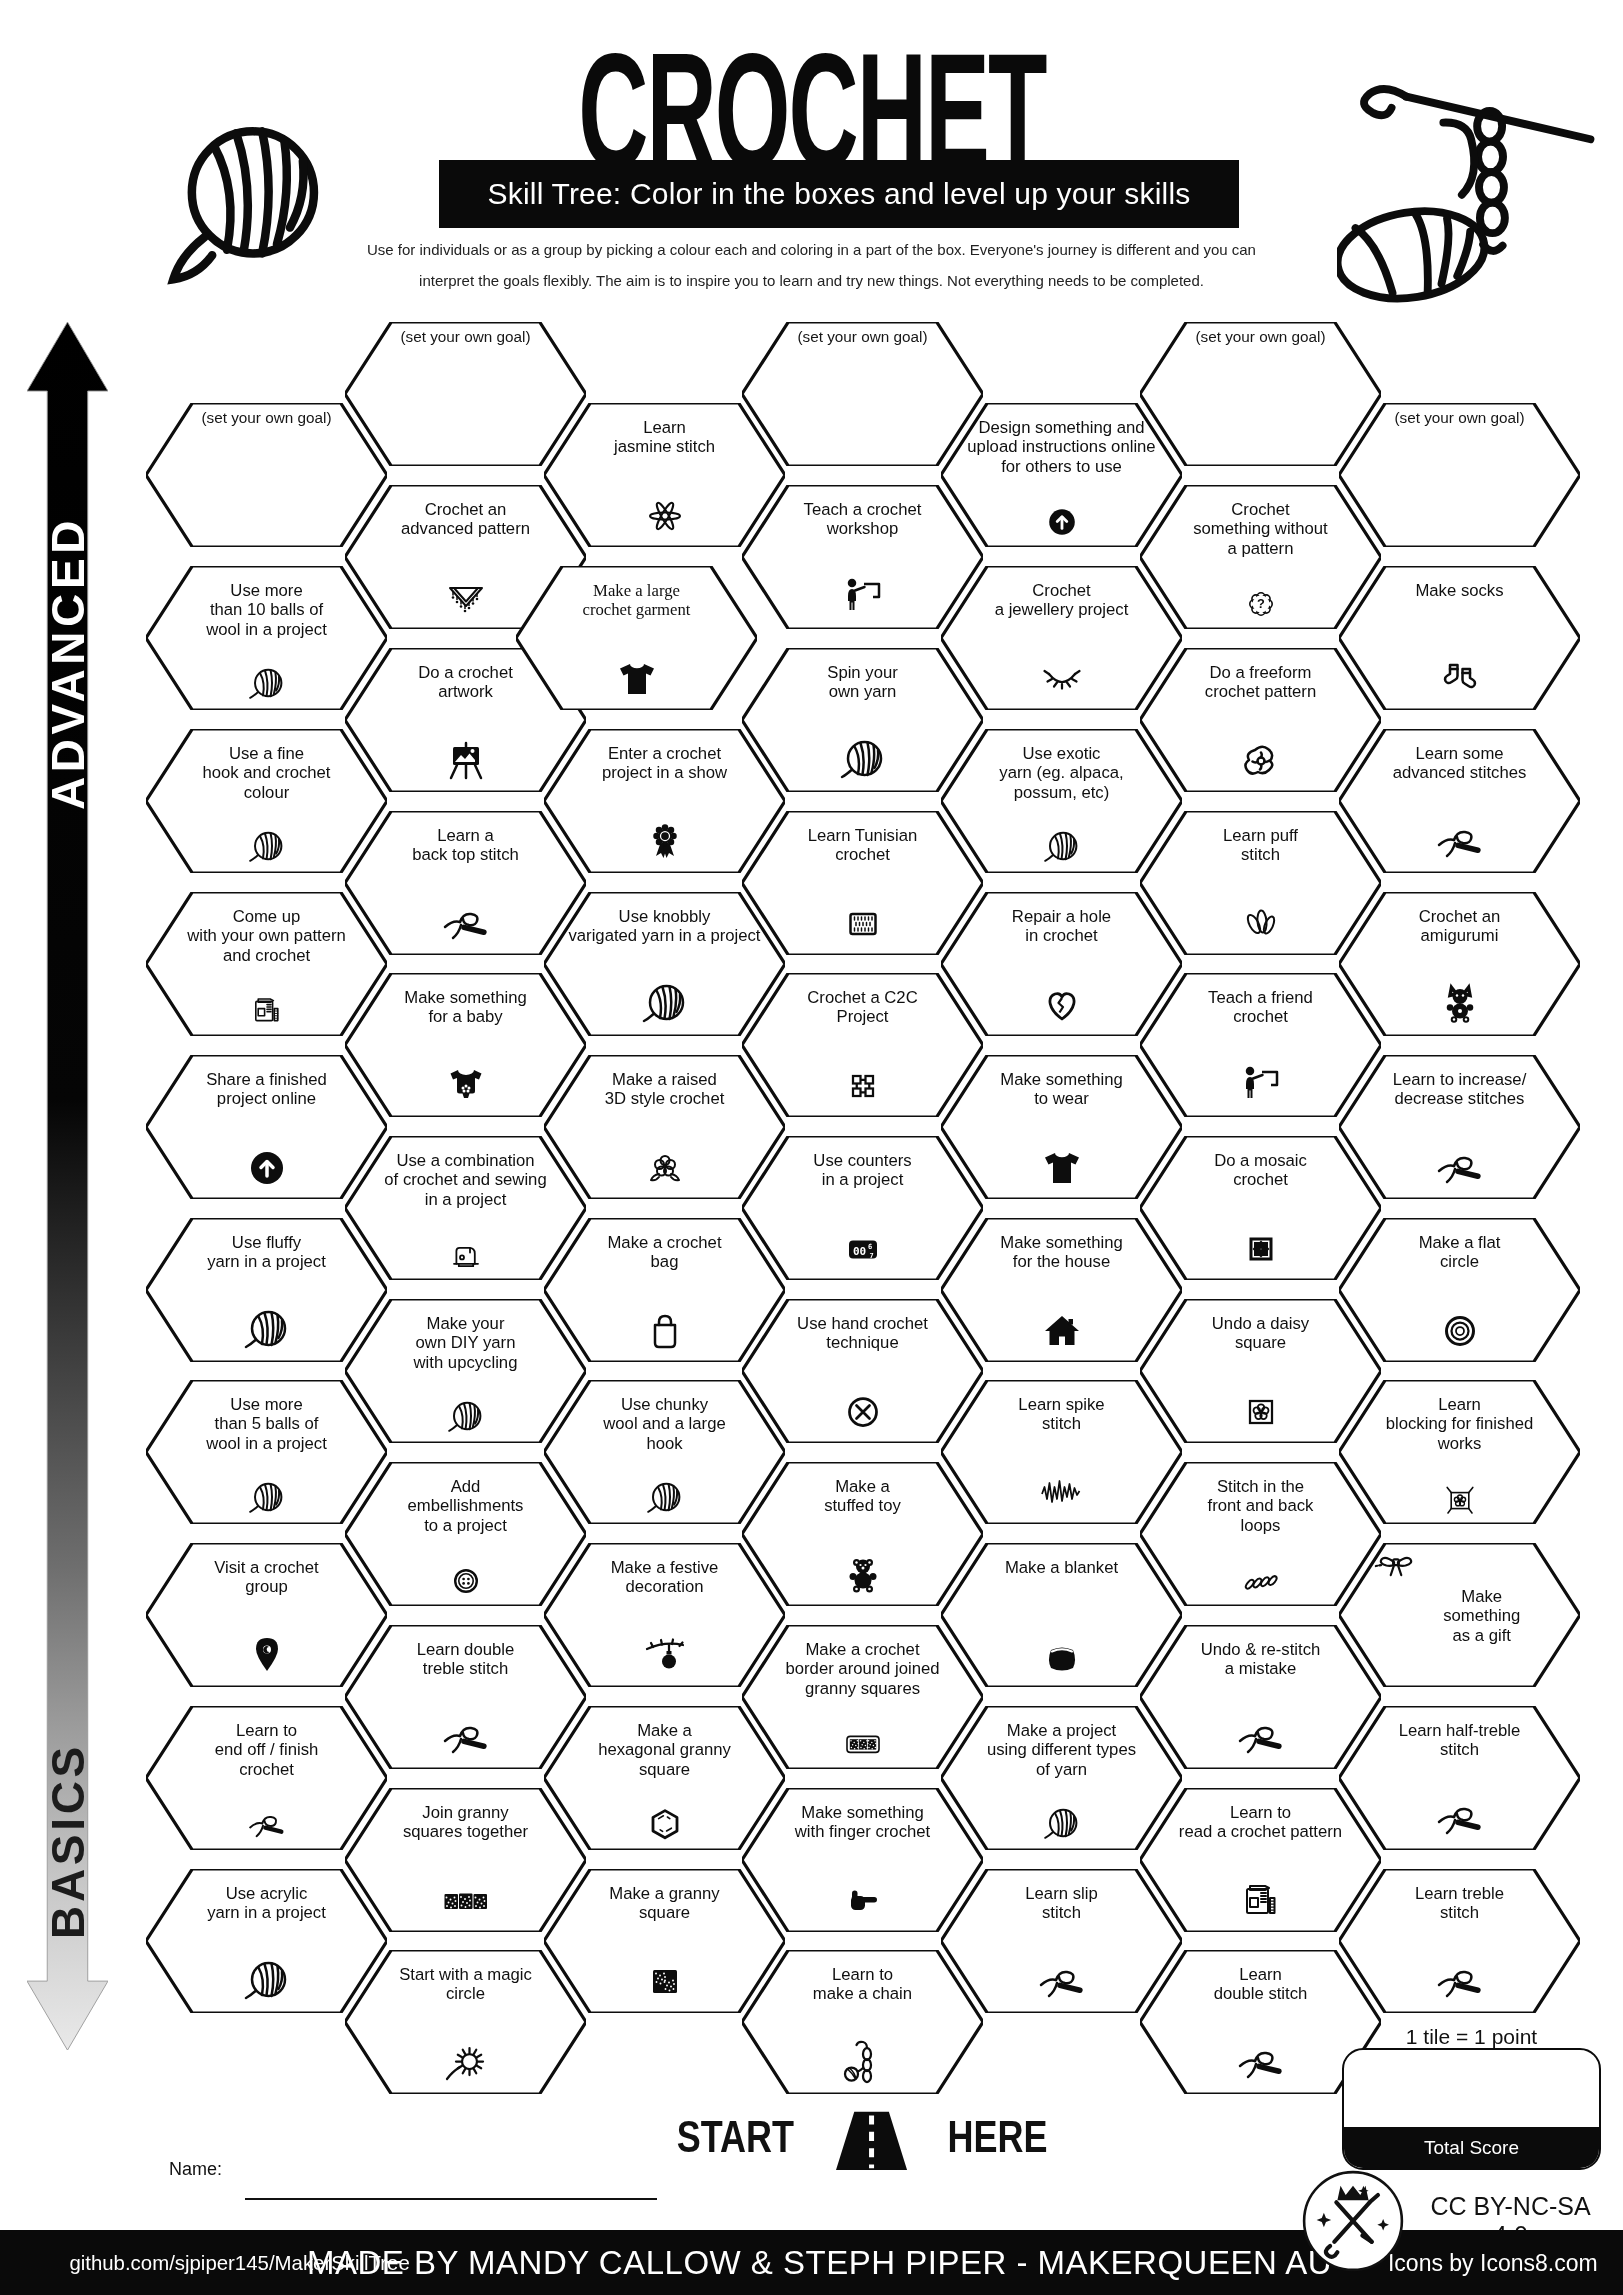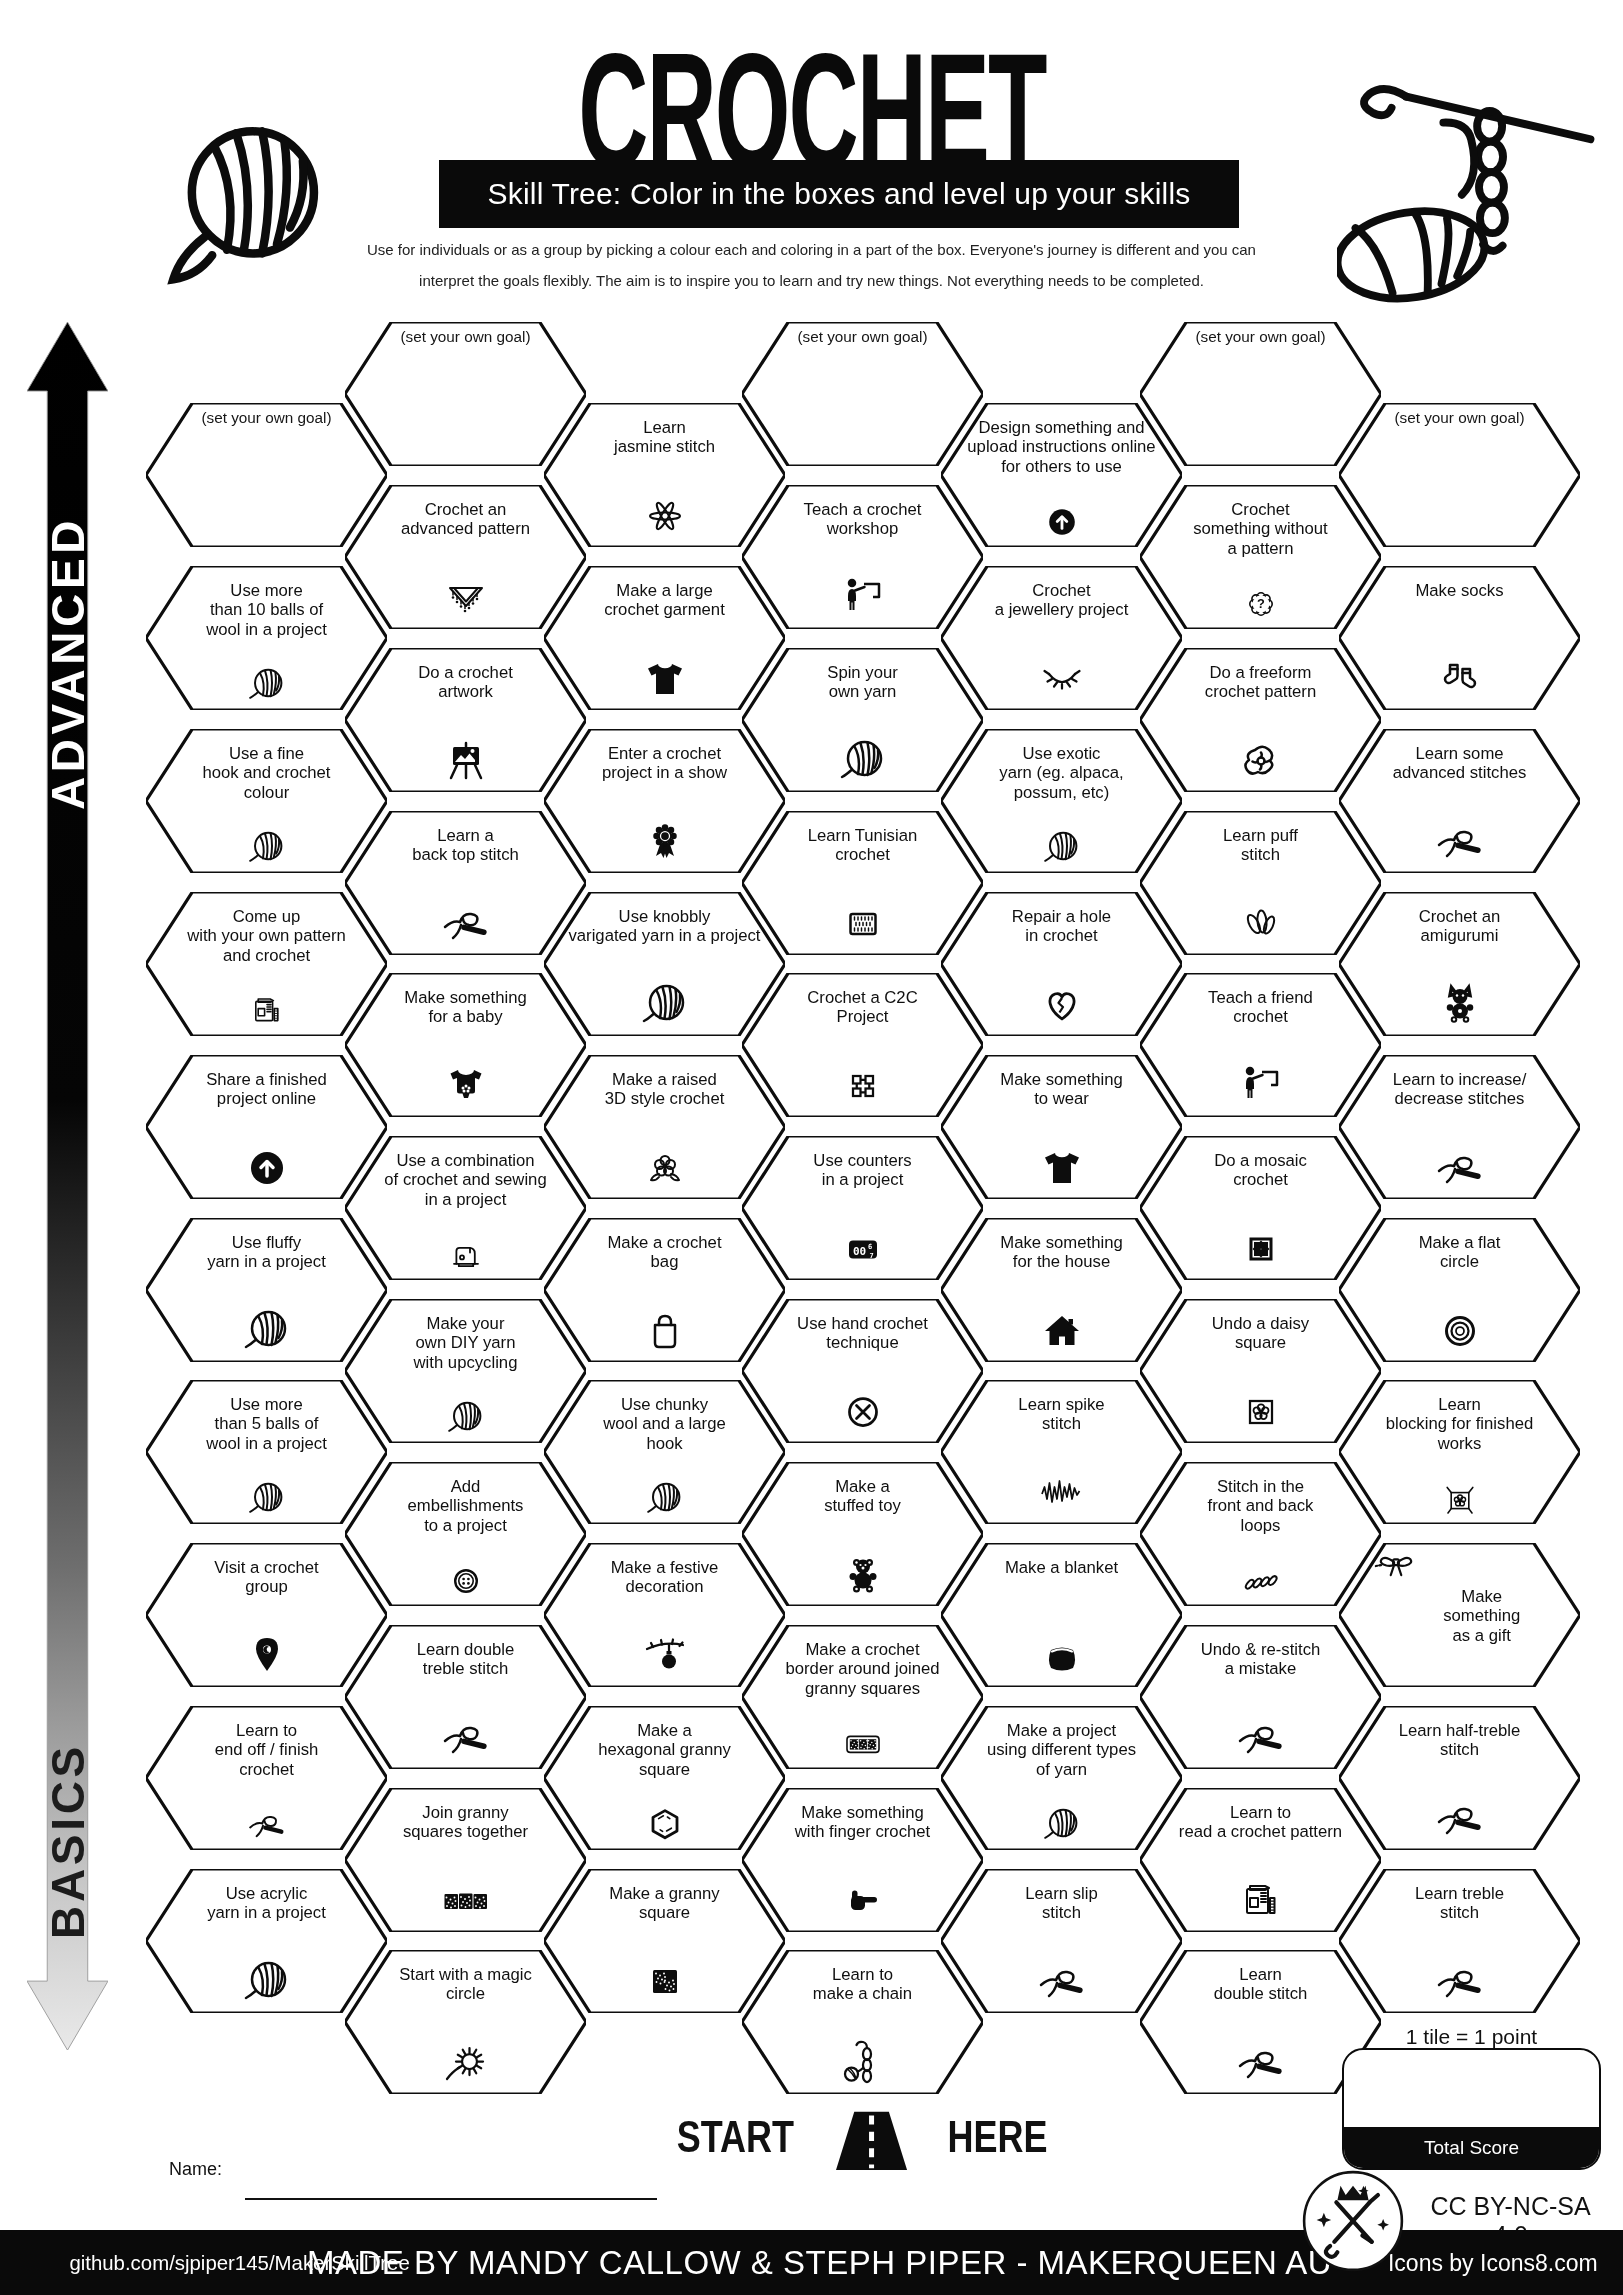"Make a large" div.tile { font-family: none -> Liberation Serif, serif; left: 544px -> 516px }
